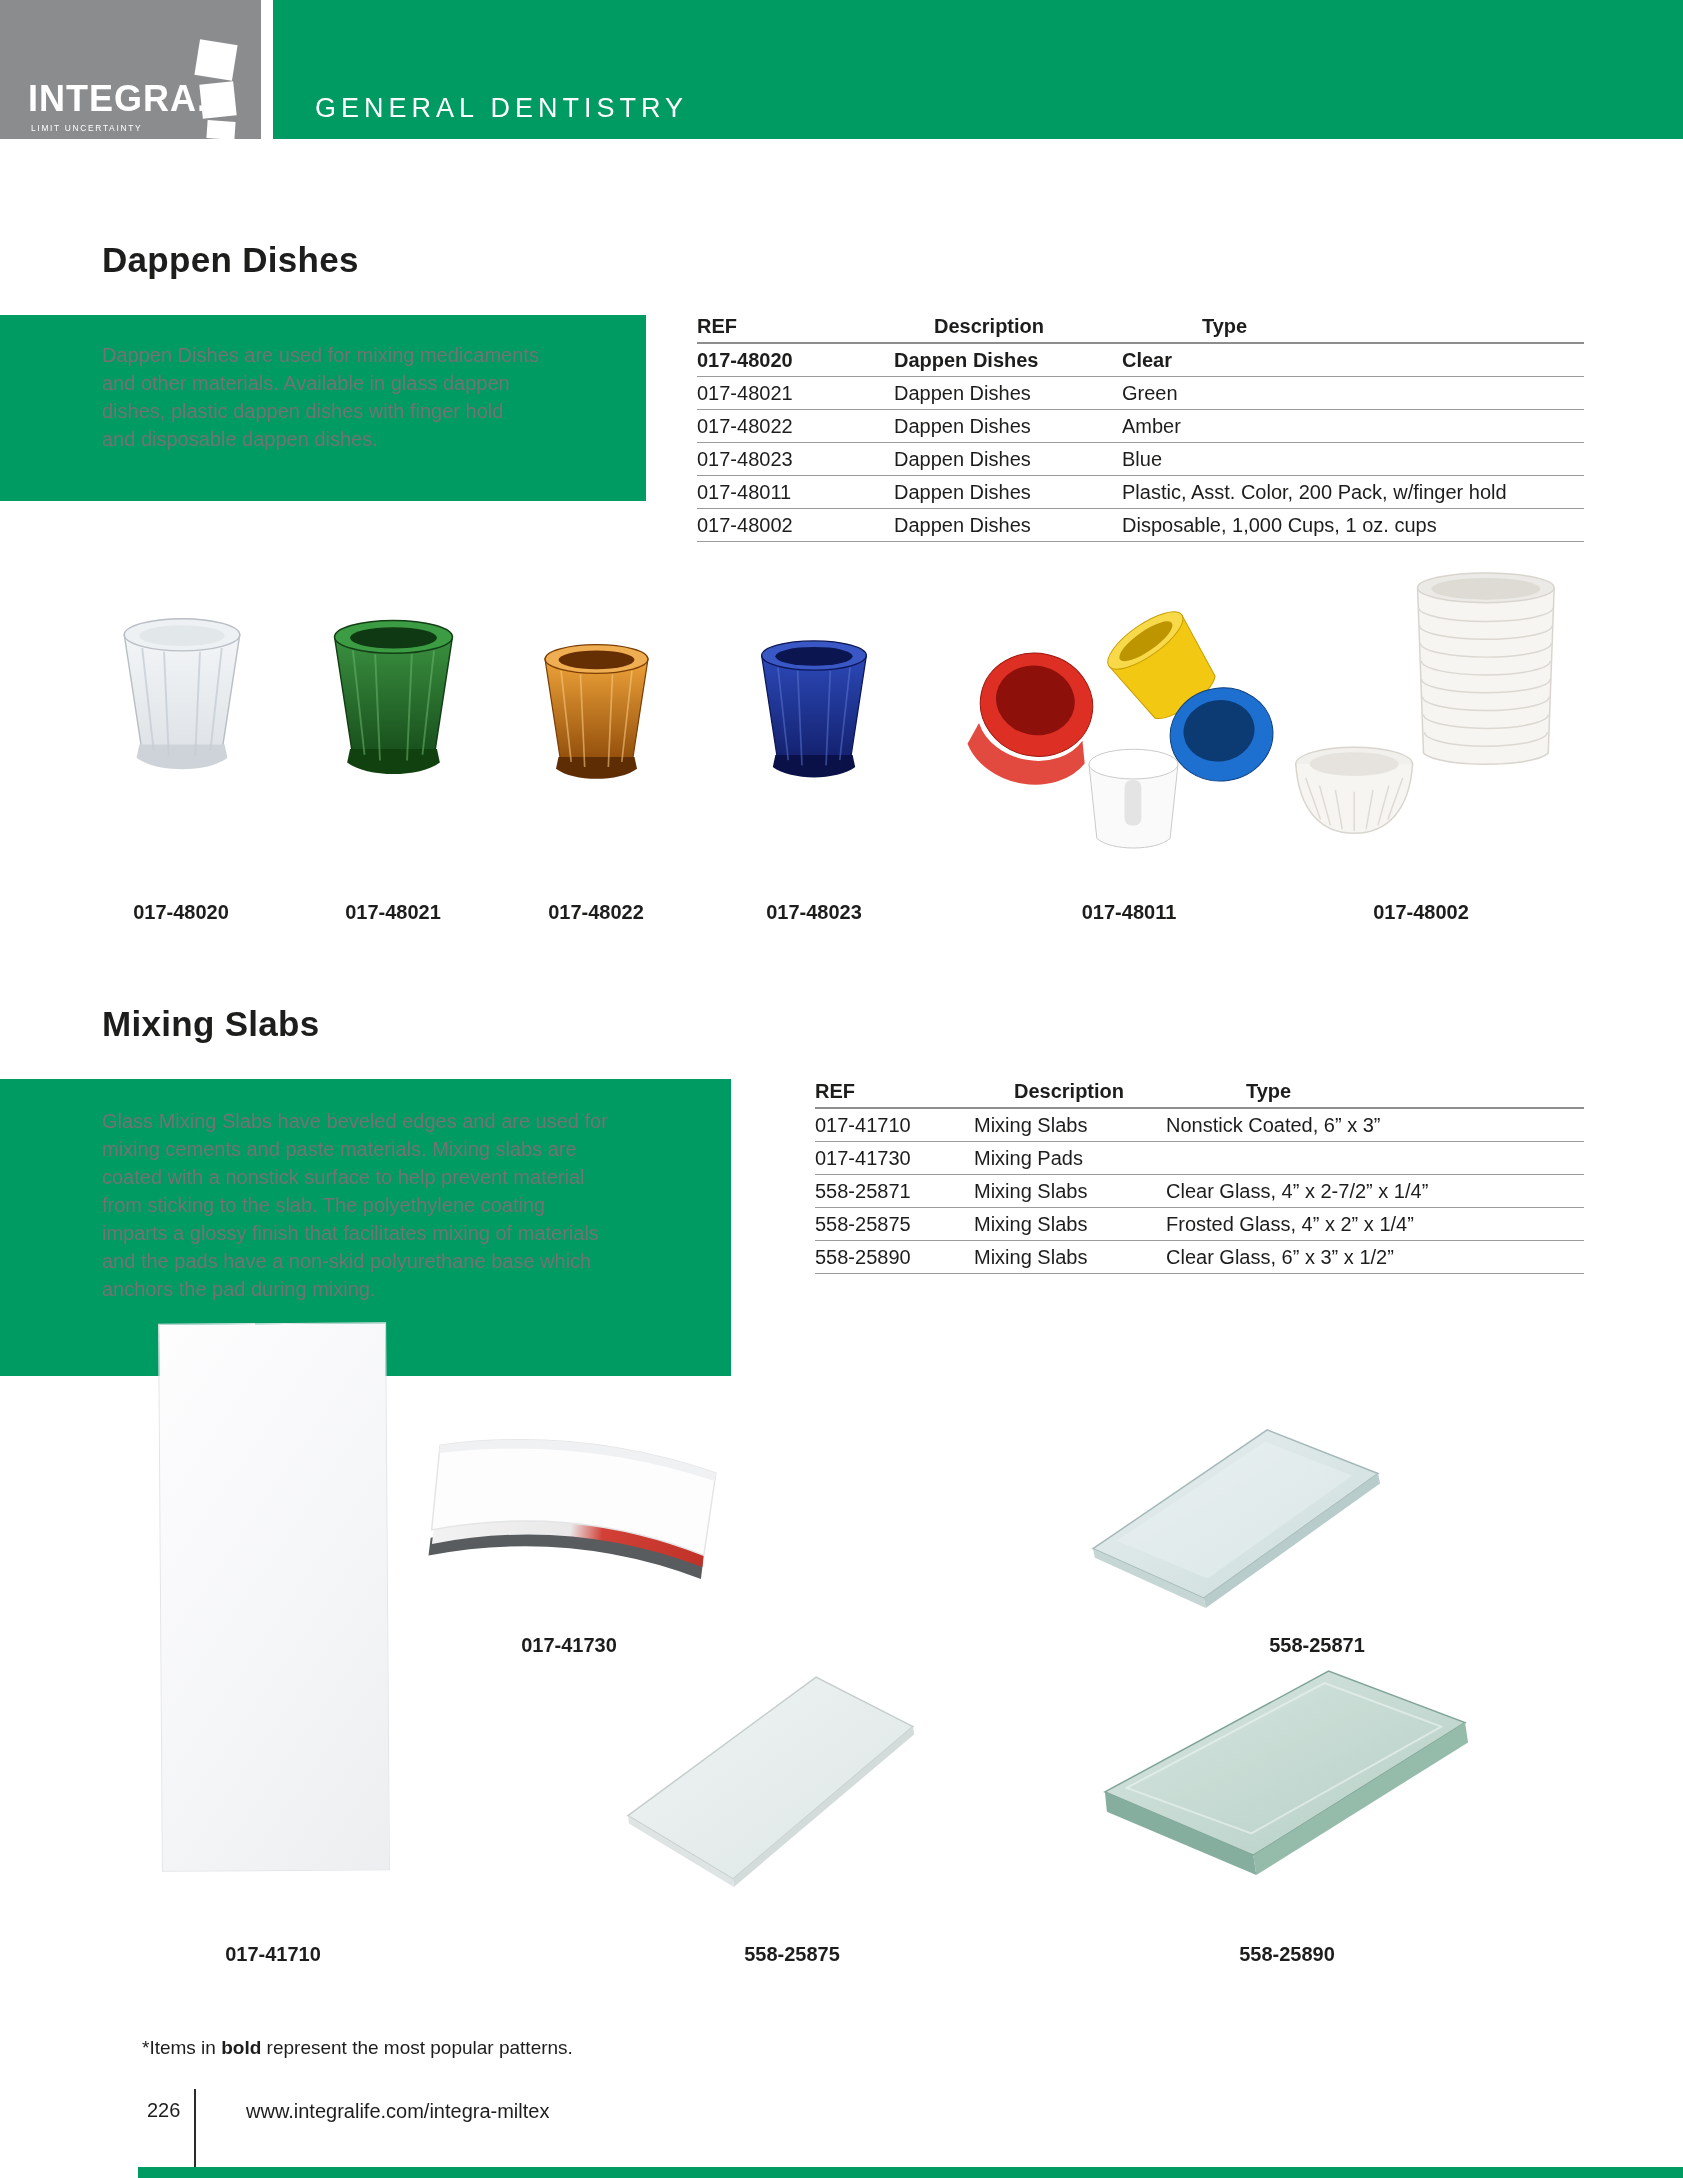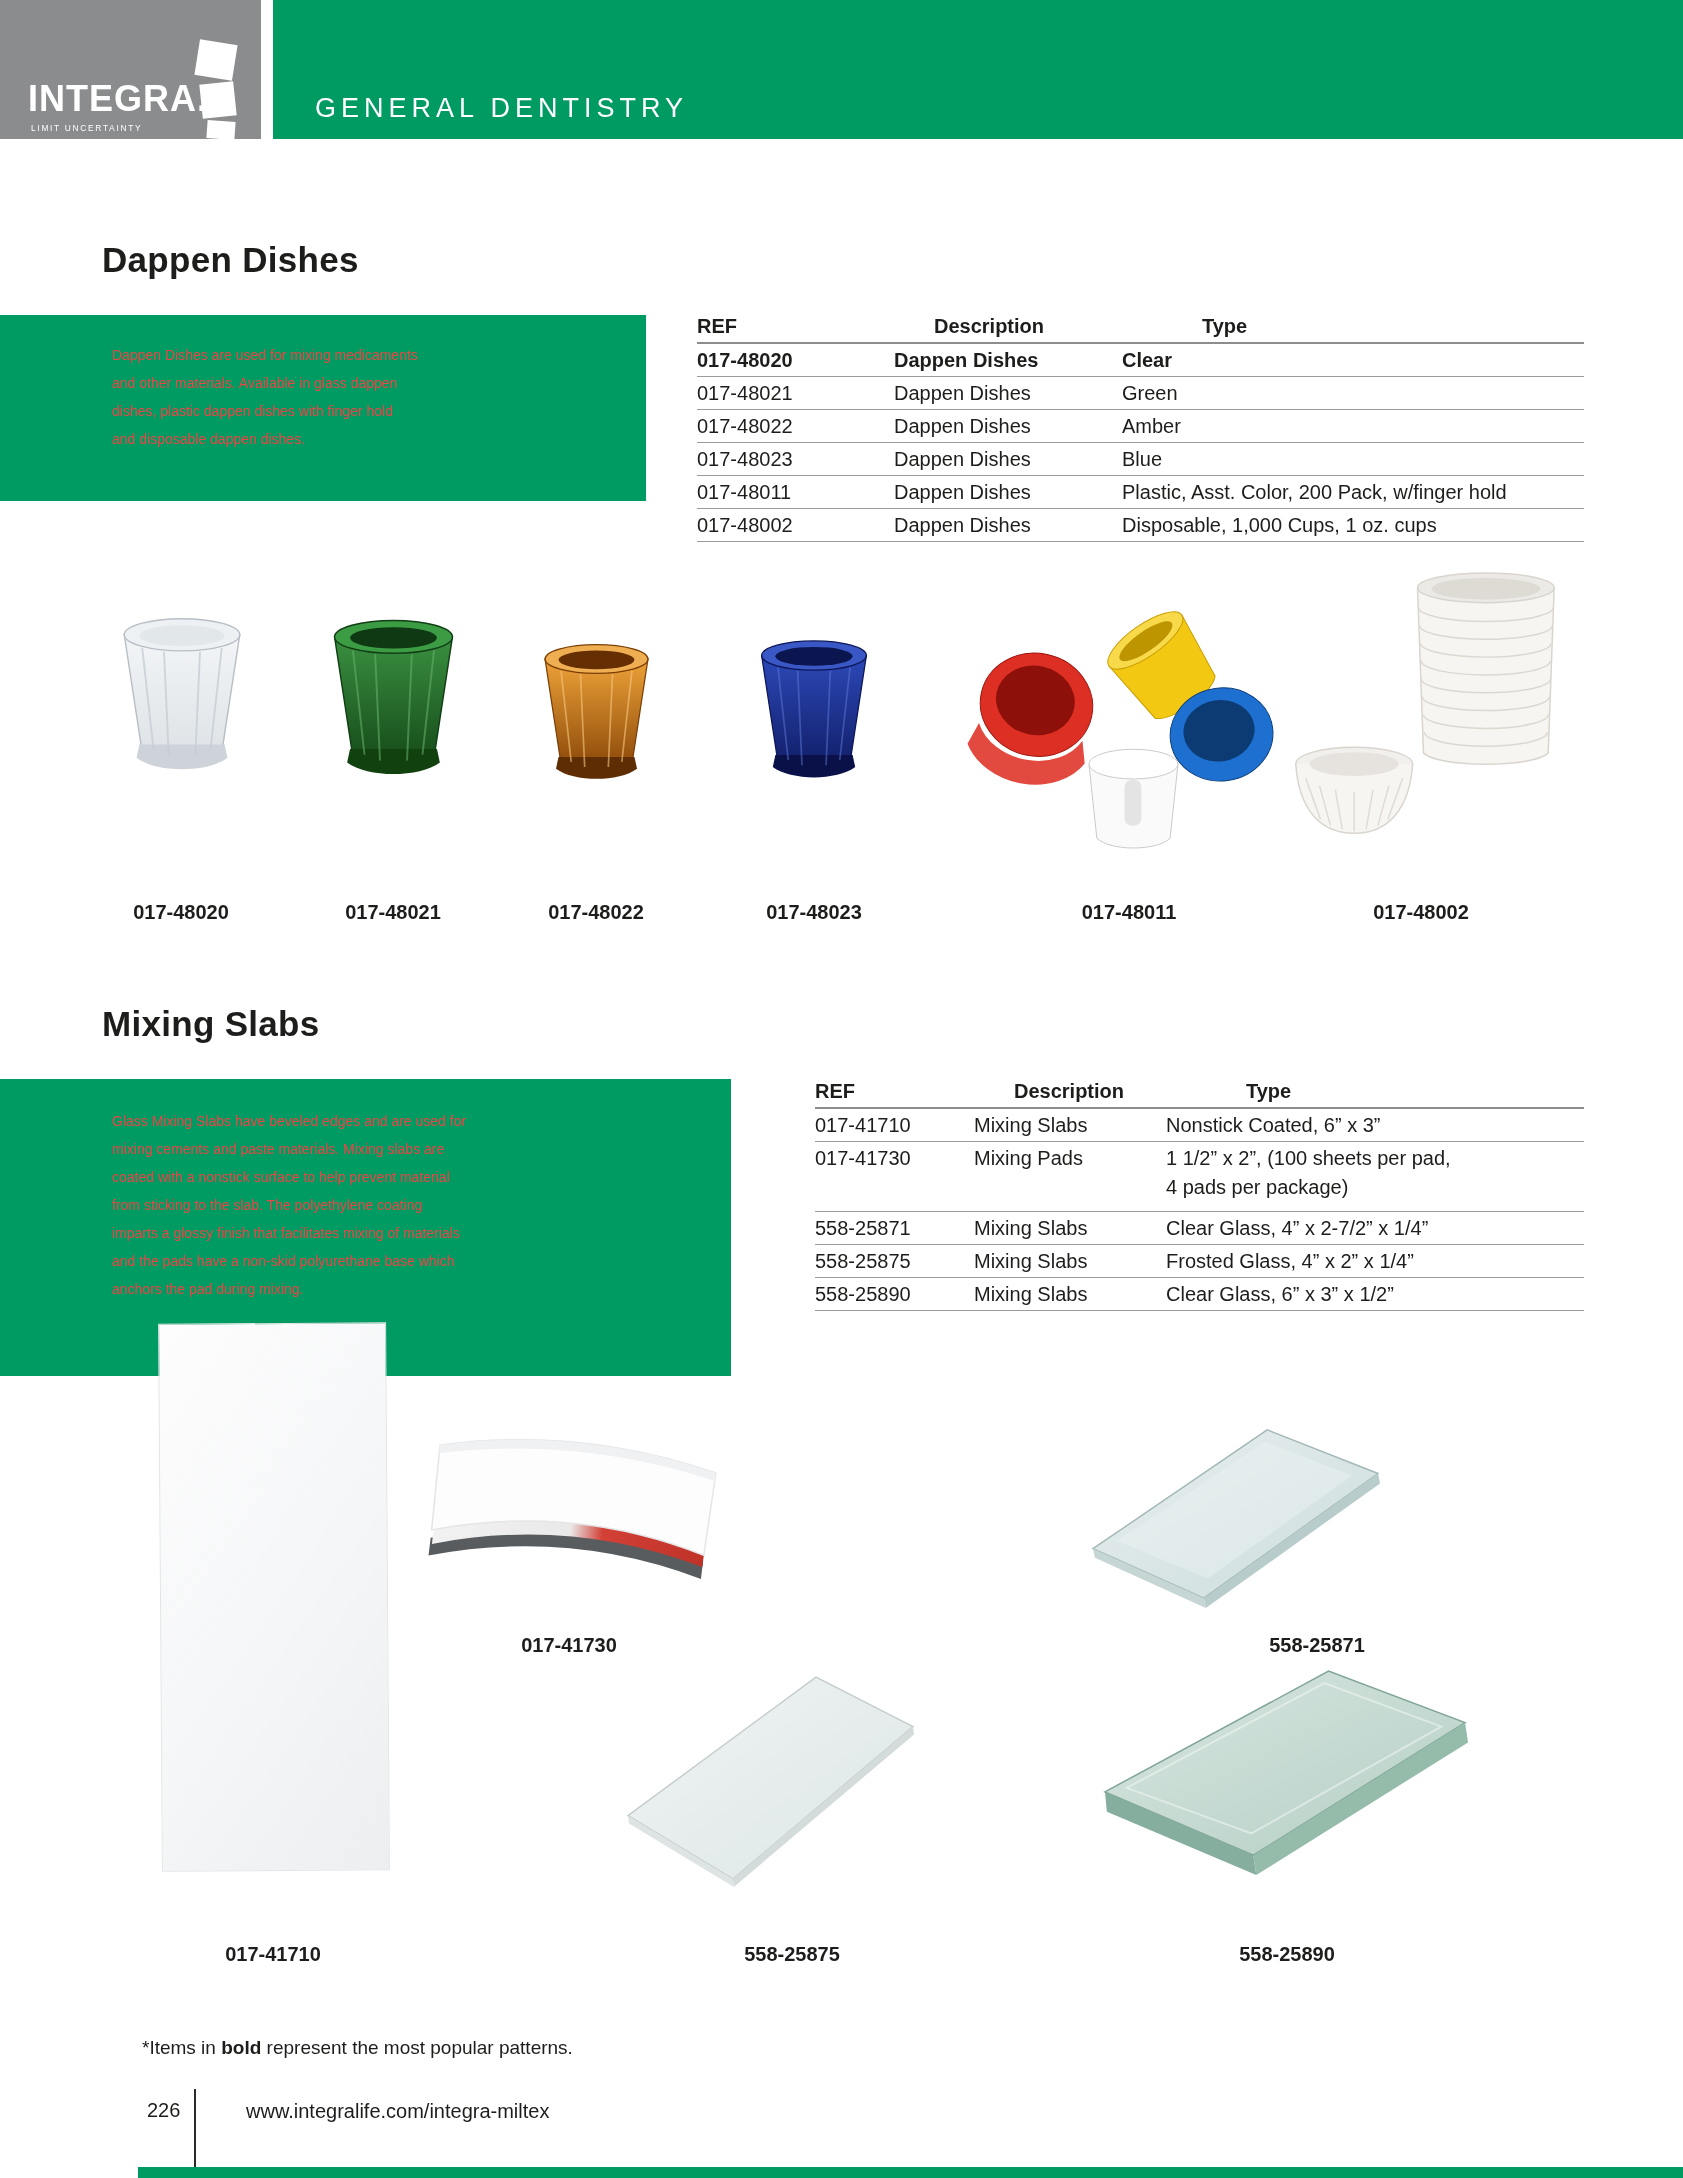"Dappen Dishes are used for" .descline { color: #ef4444 -> #737373; font-size: 14px -> 20px; margin-left: 10px -> none }
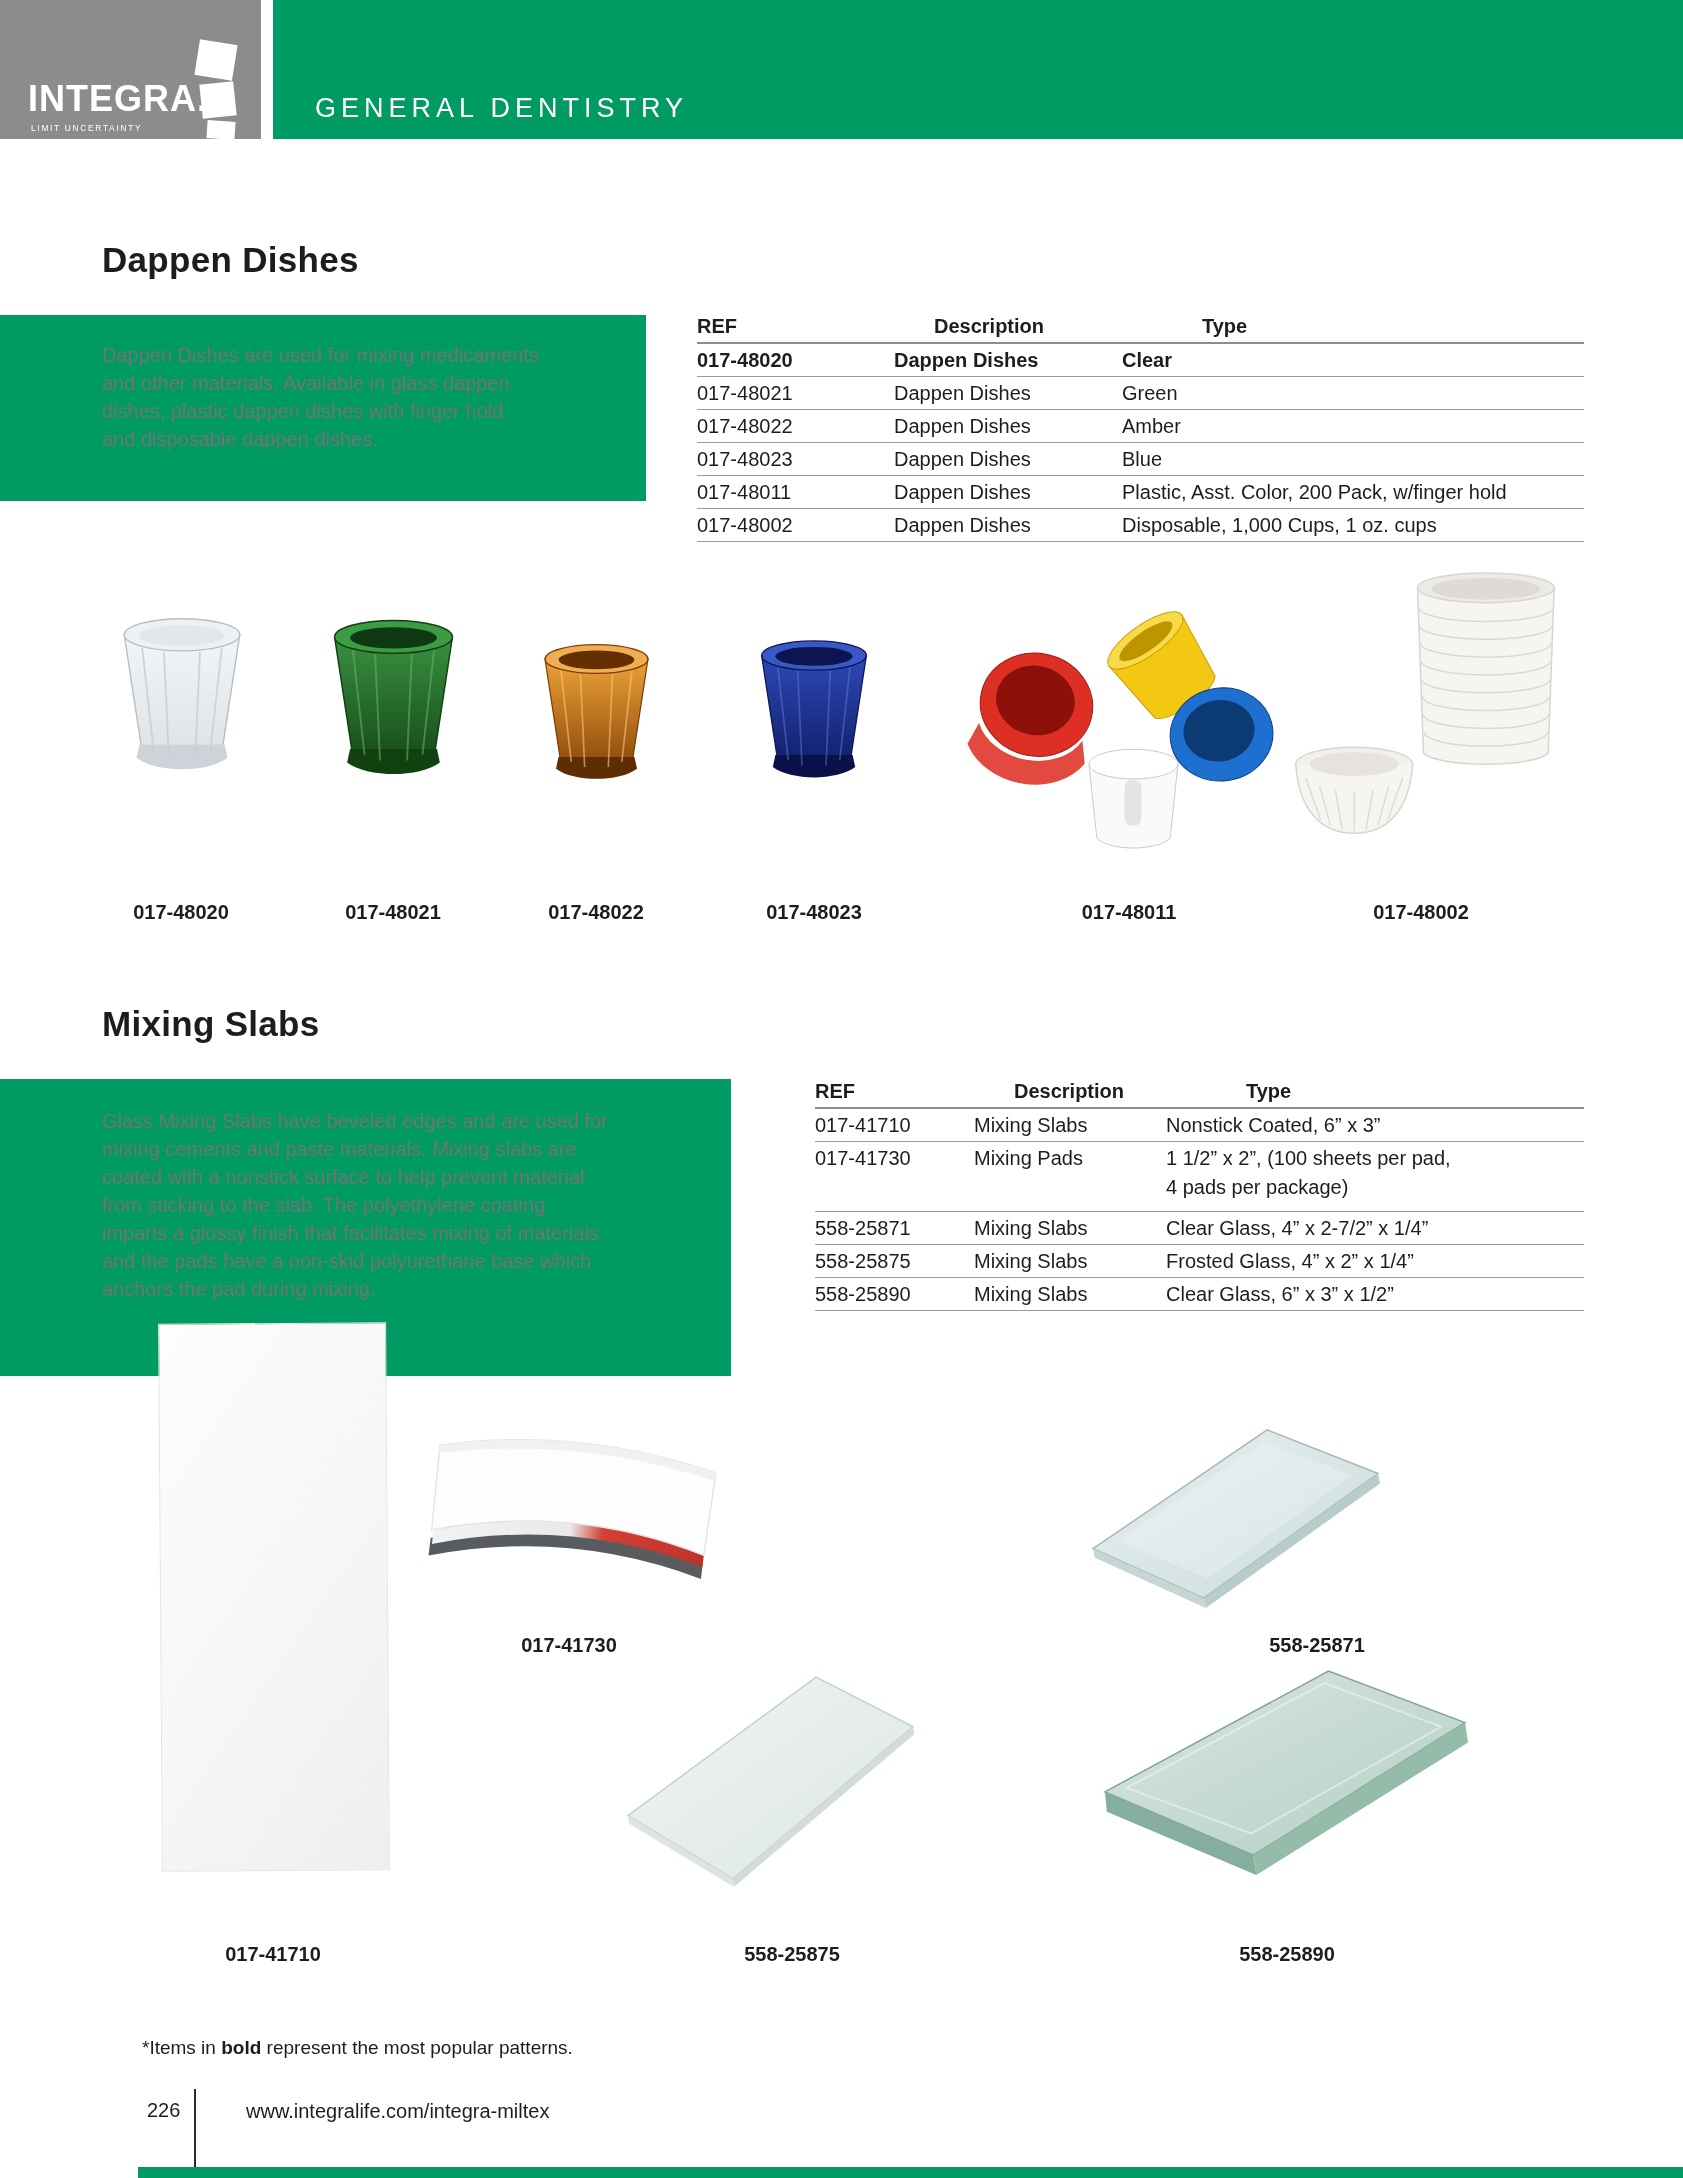"1 1/2” x 2”, (100" div.c3 { html: <div> <div>1 1/2” x 2”, (100 sheets per pad,</div> <div>4 pads per package)</div> </div> -> none }
